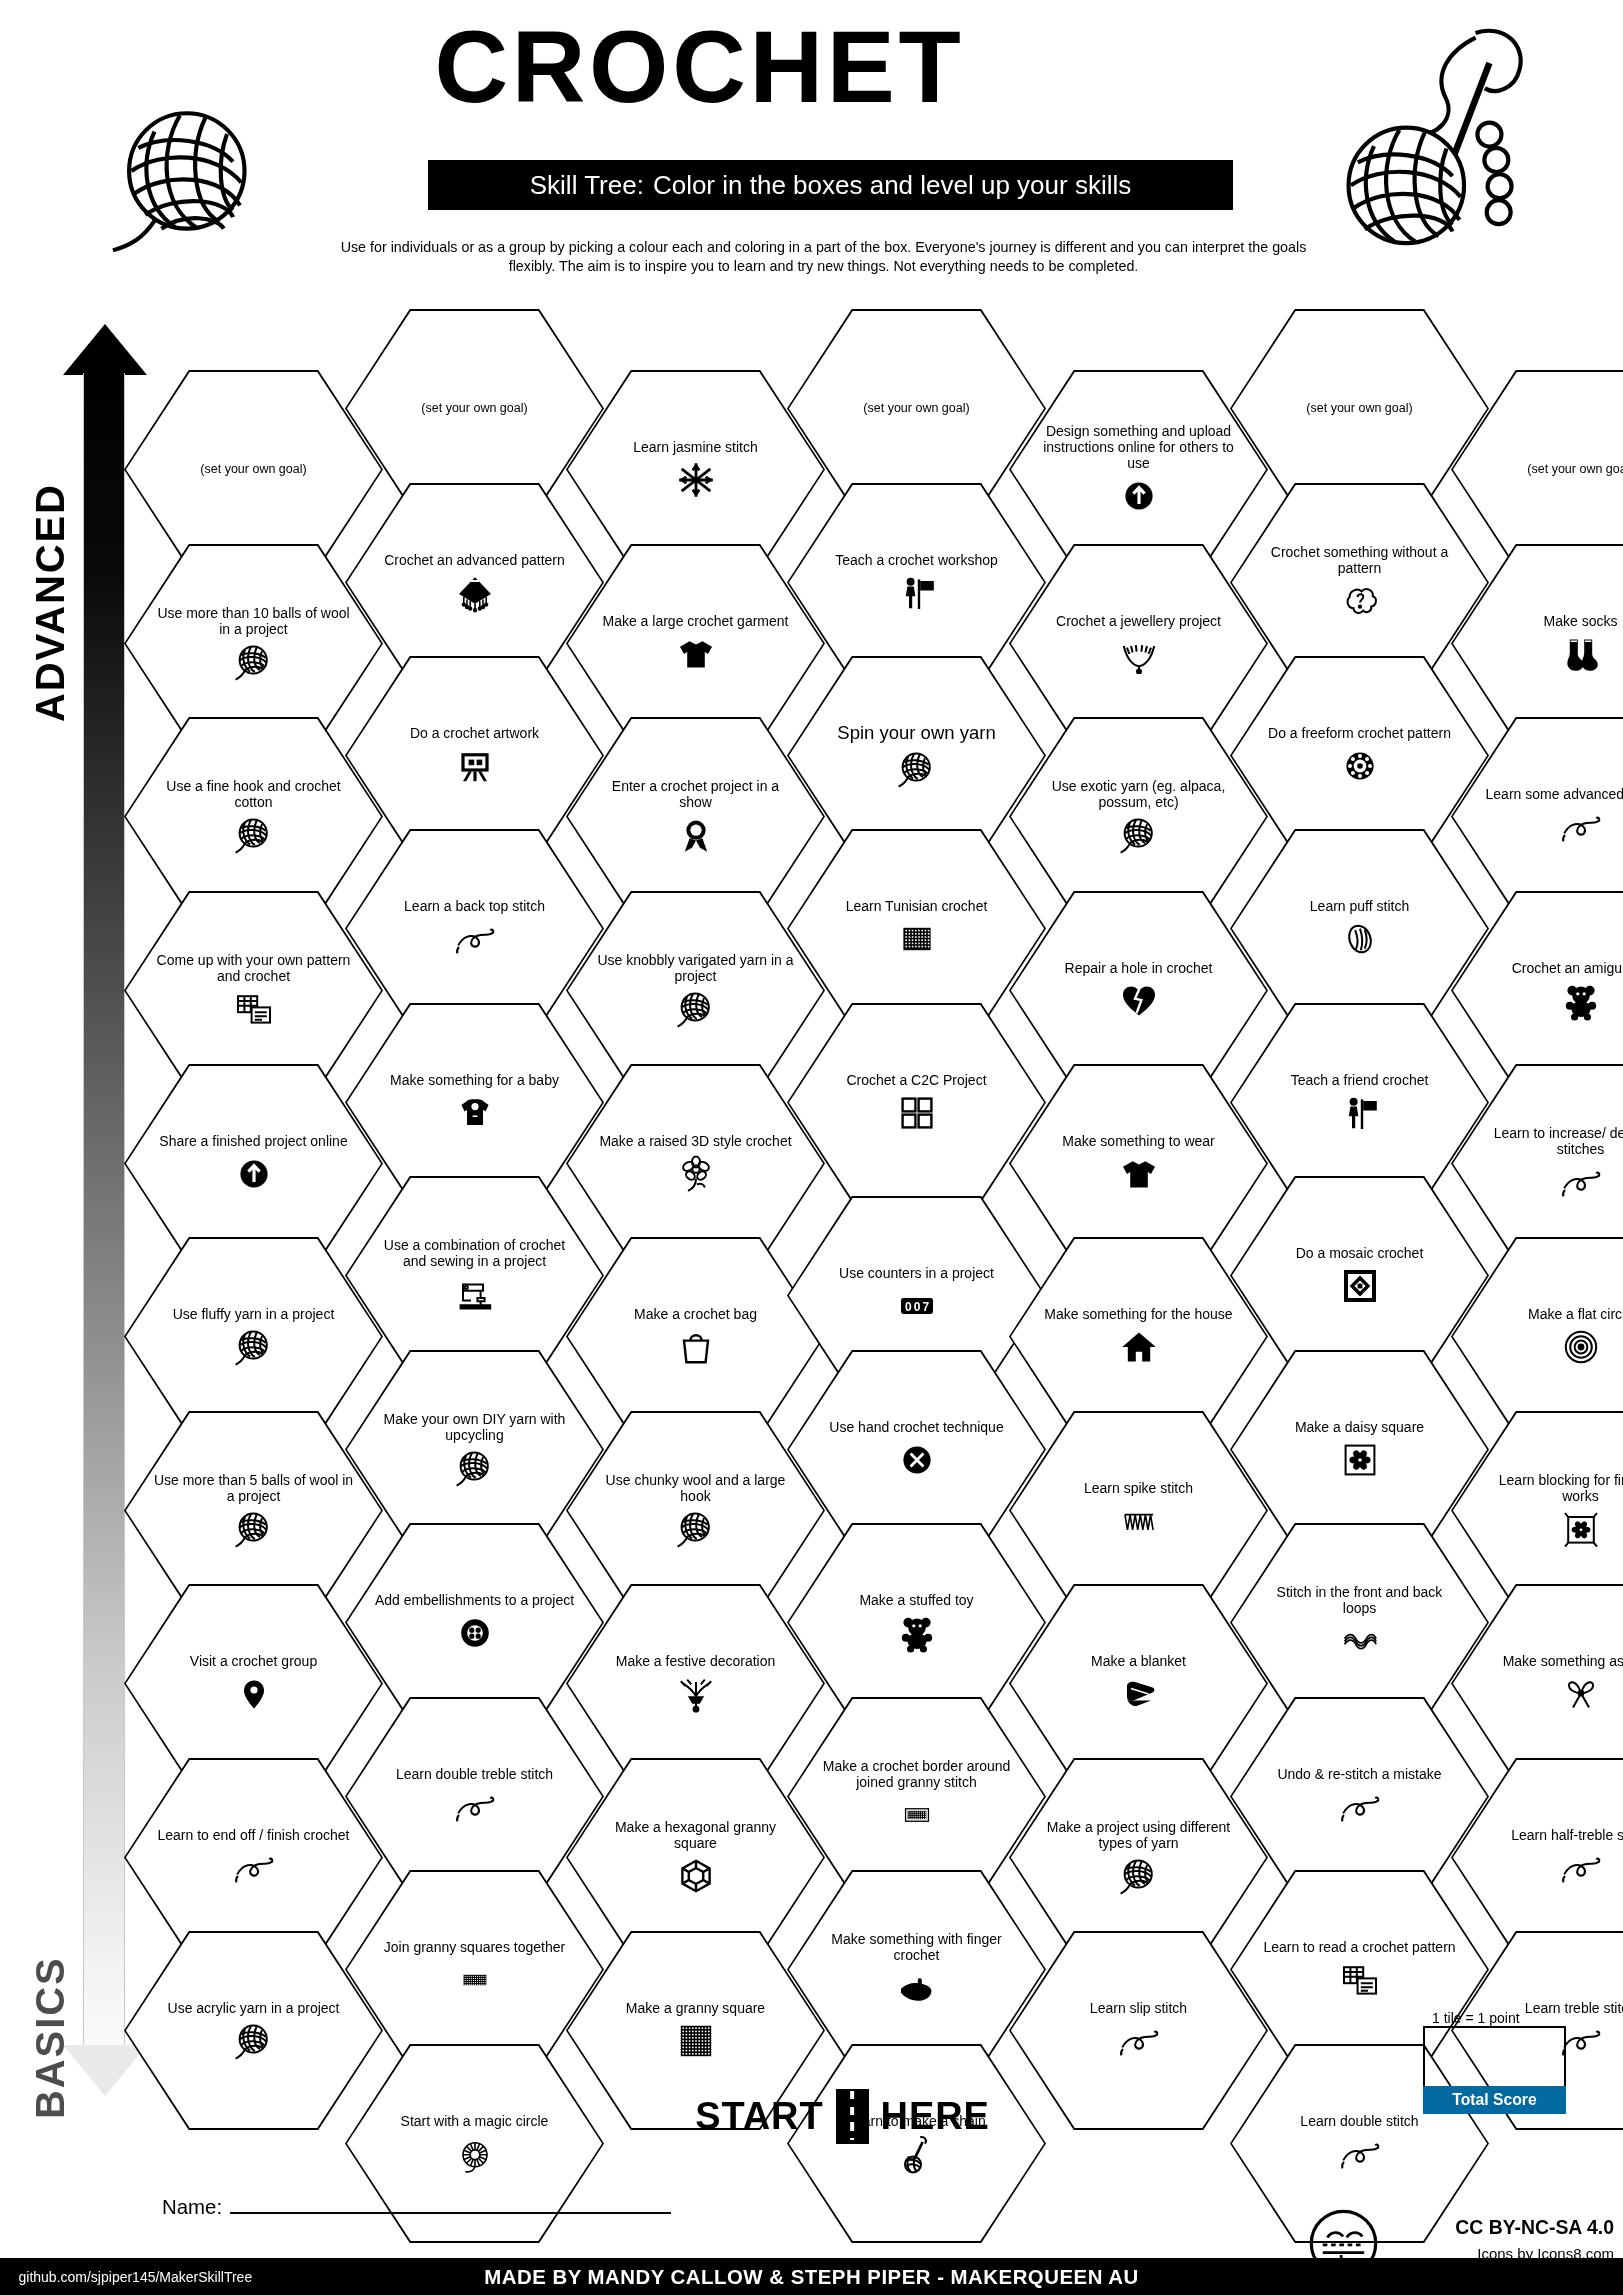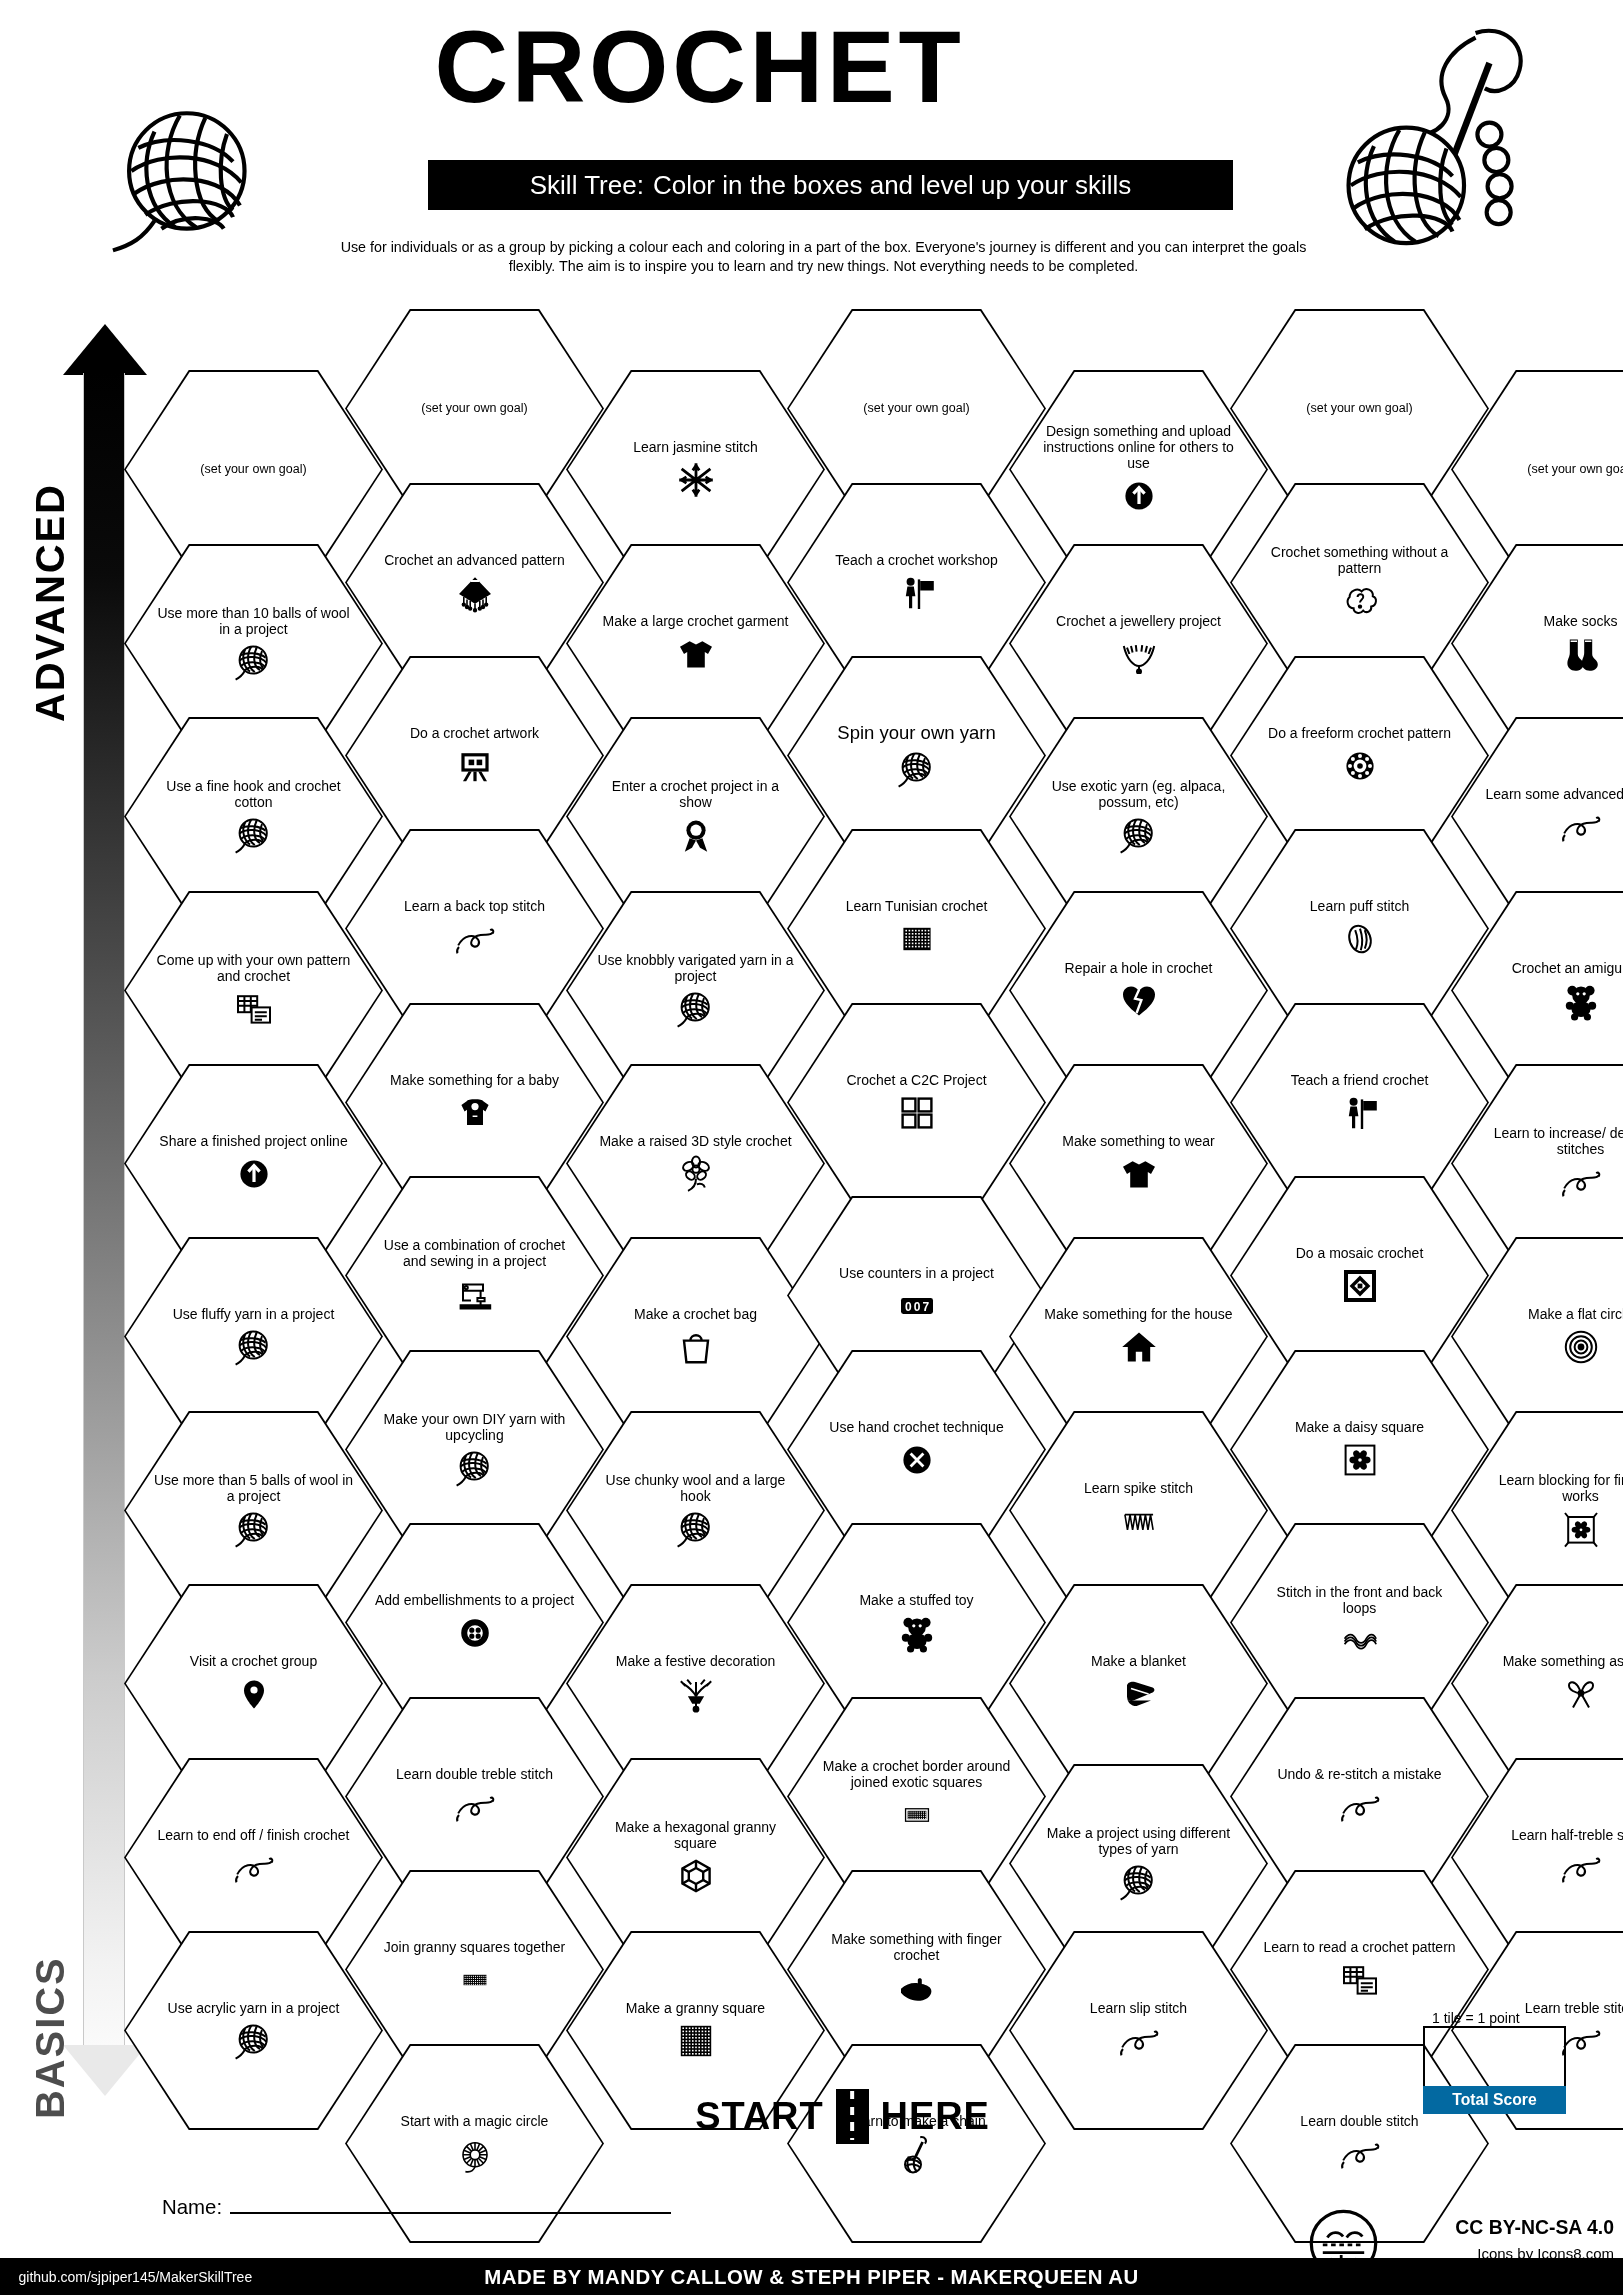"Make a crochet border around" div.txt { text: exotic squares -> granny stitch }
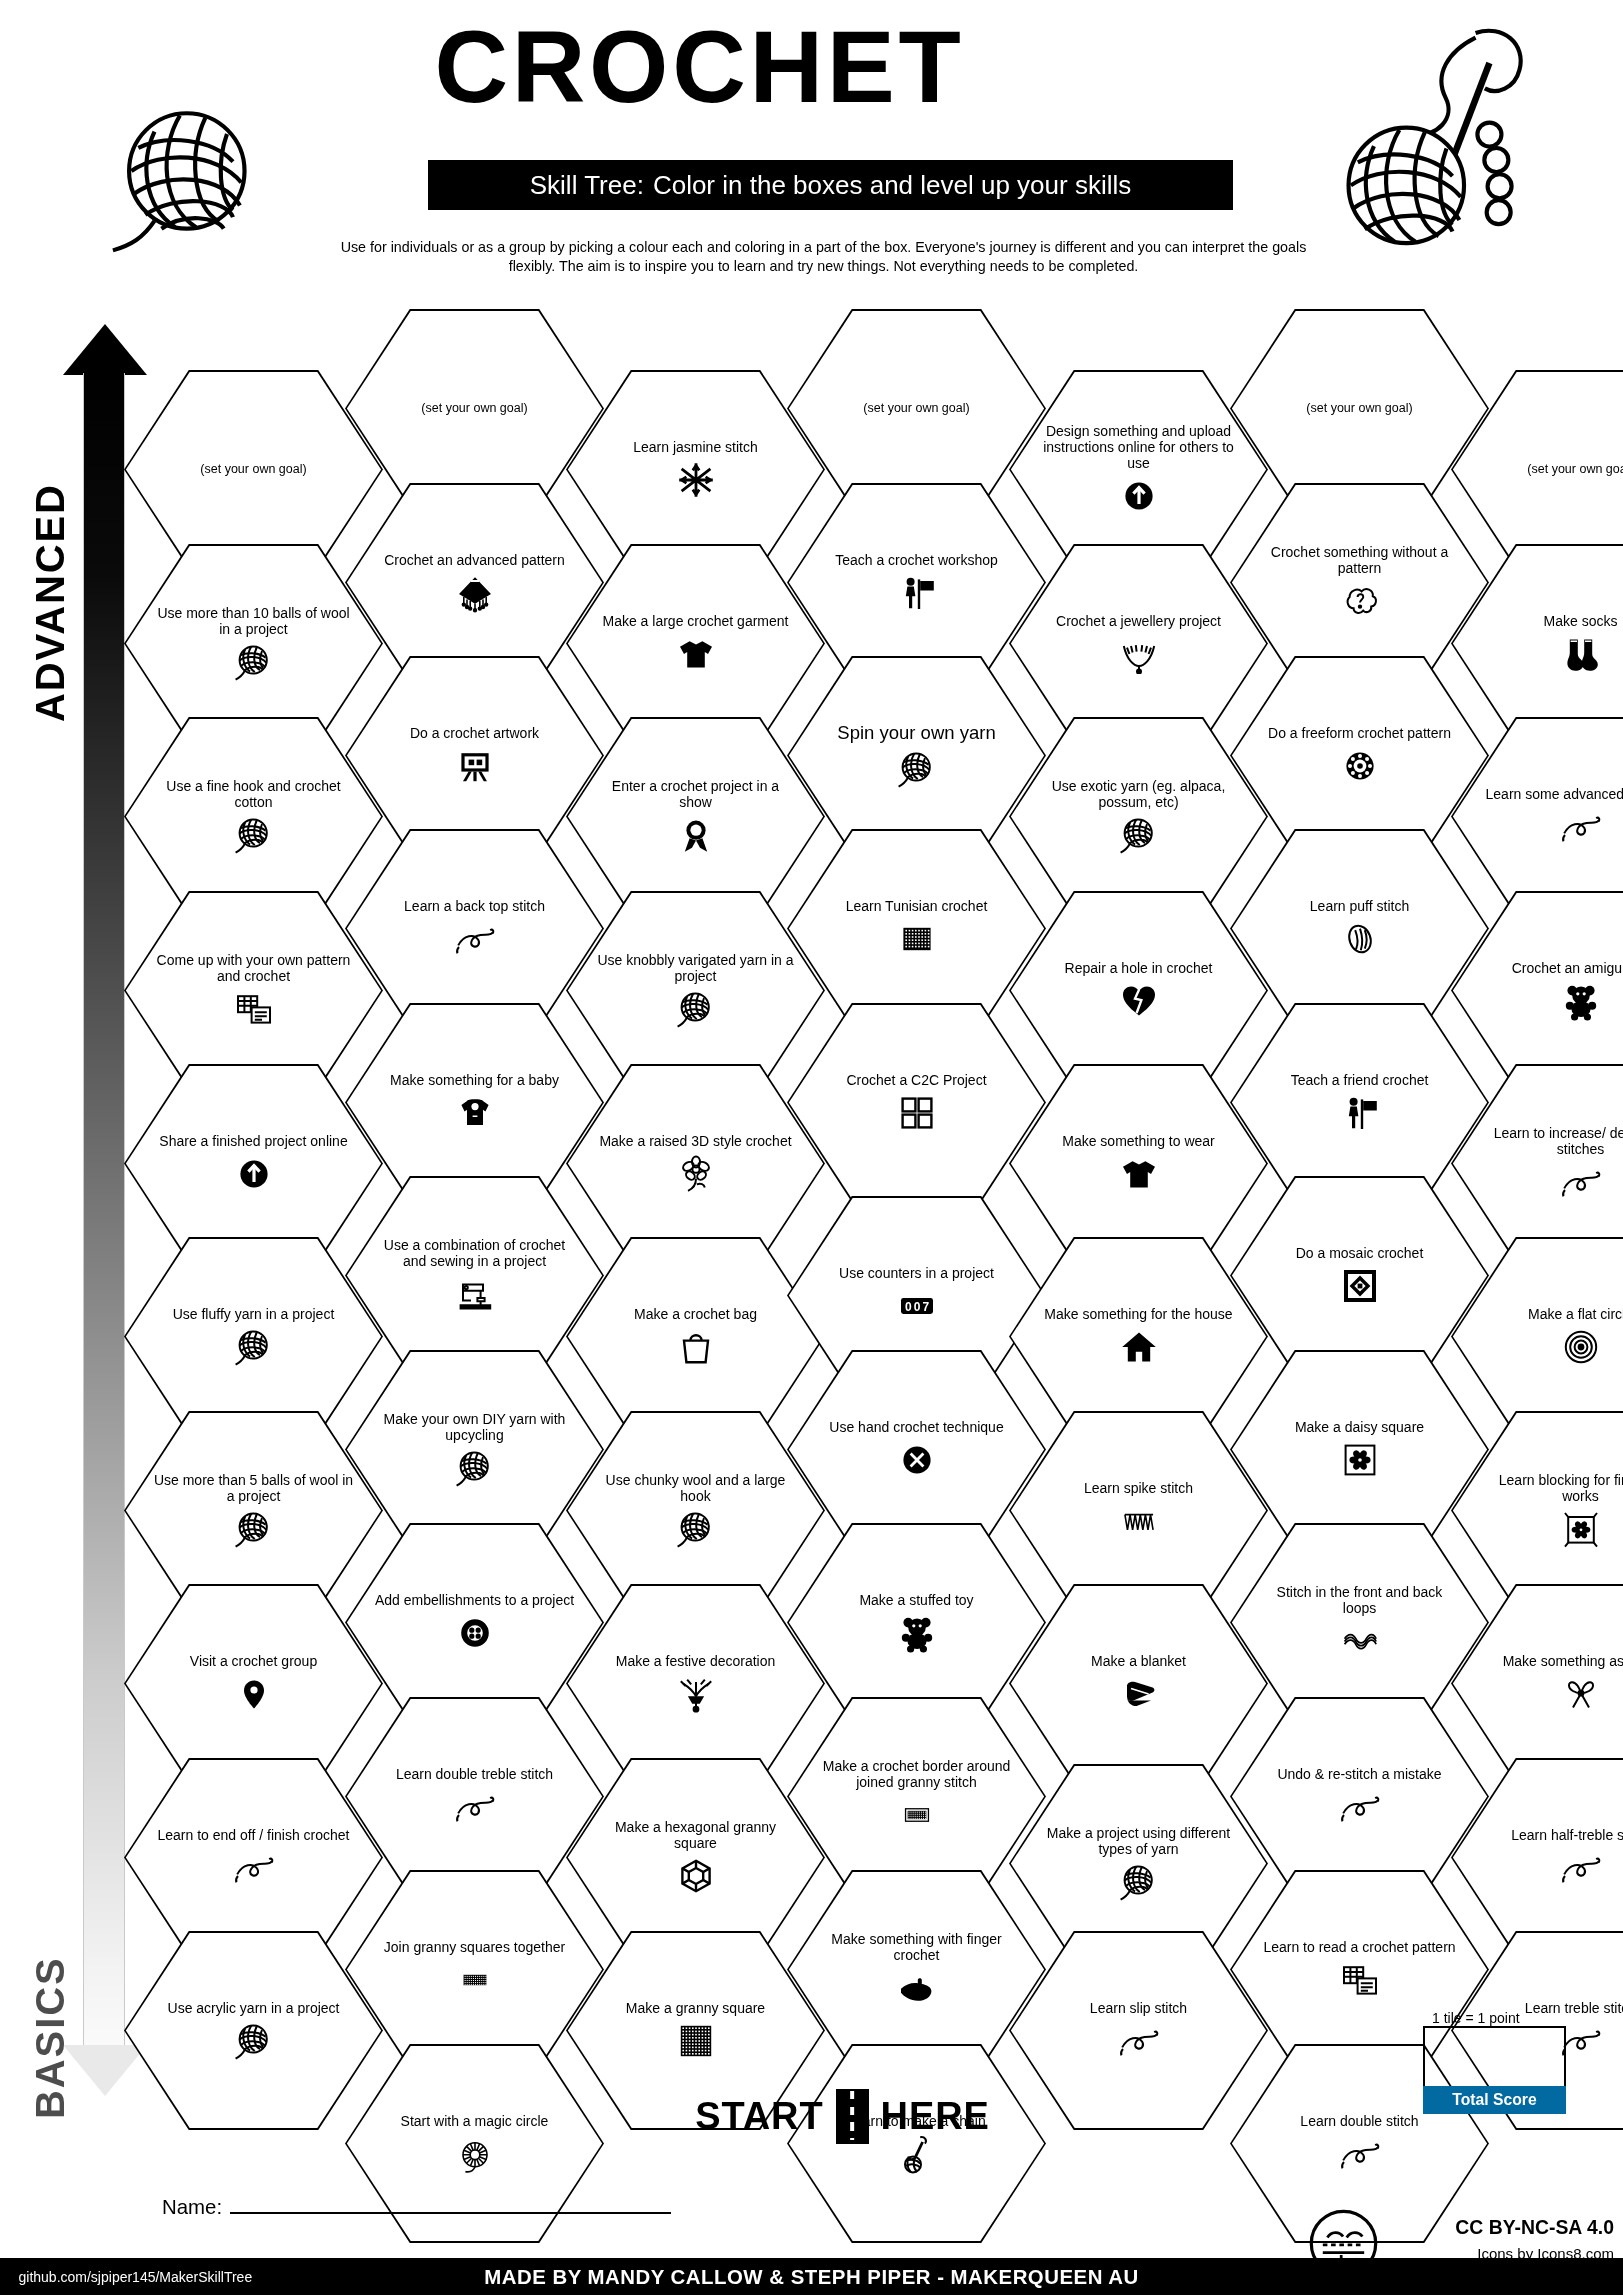"Make a project using different" div.hex { margin-top: 6px -> none }
